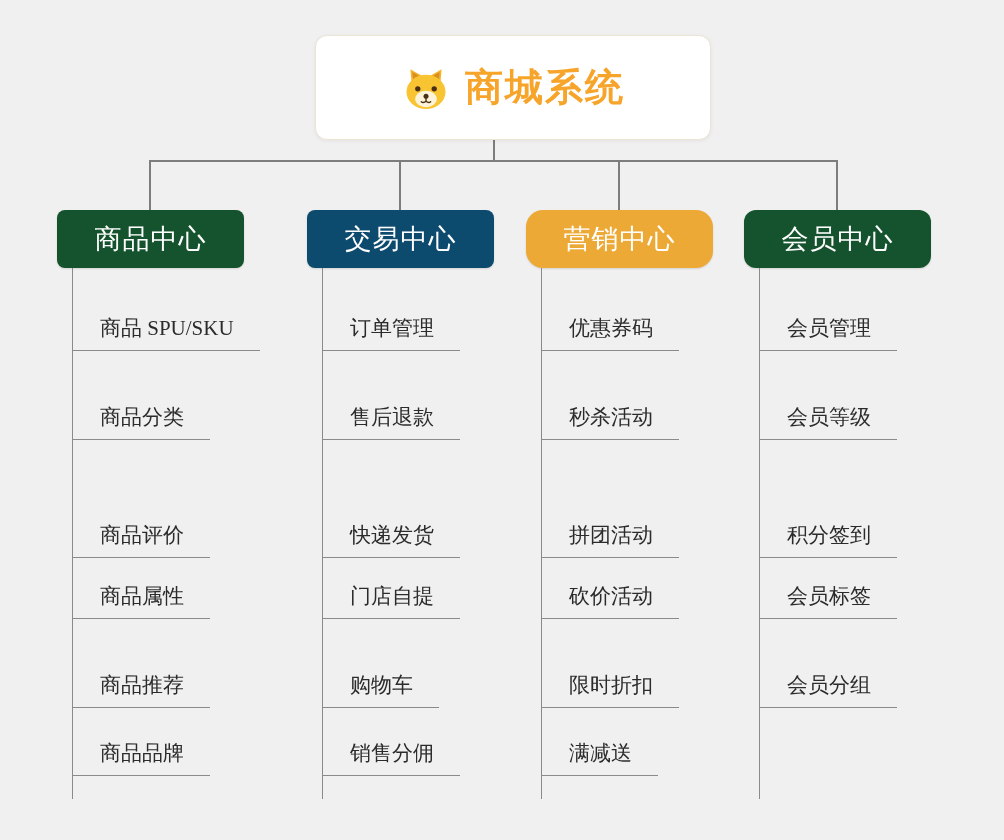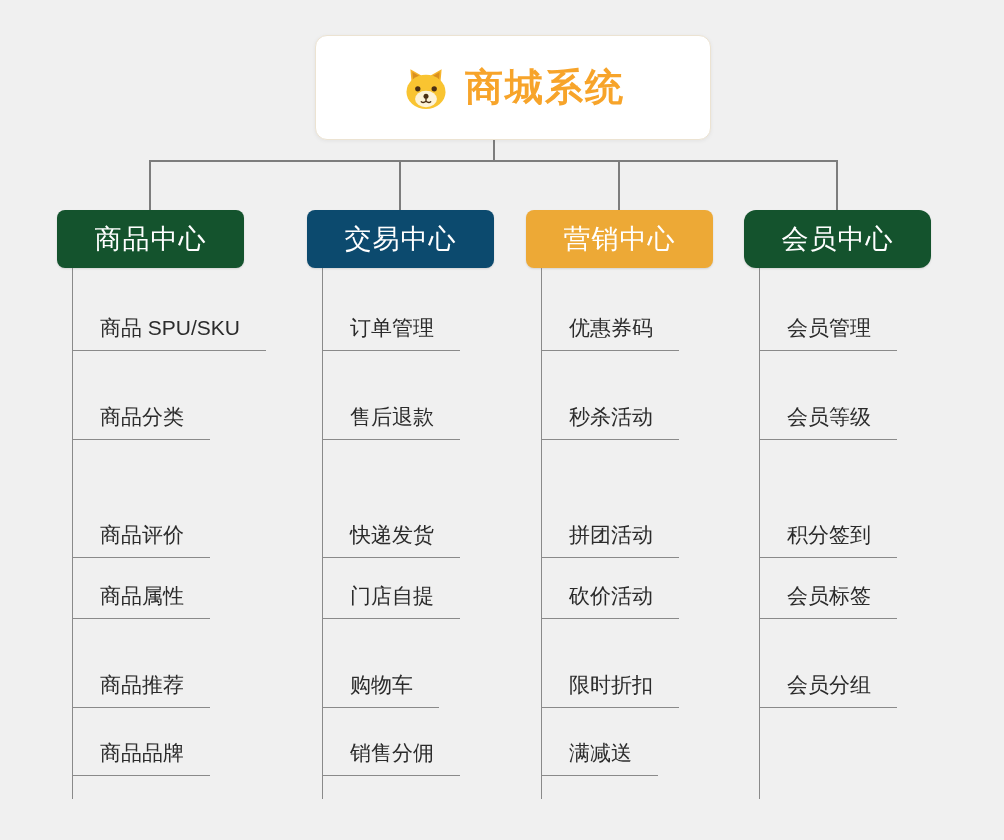"营销中心" div.branch-node { border-radius: none -> 17px }
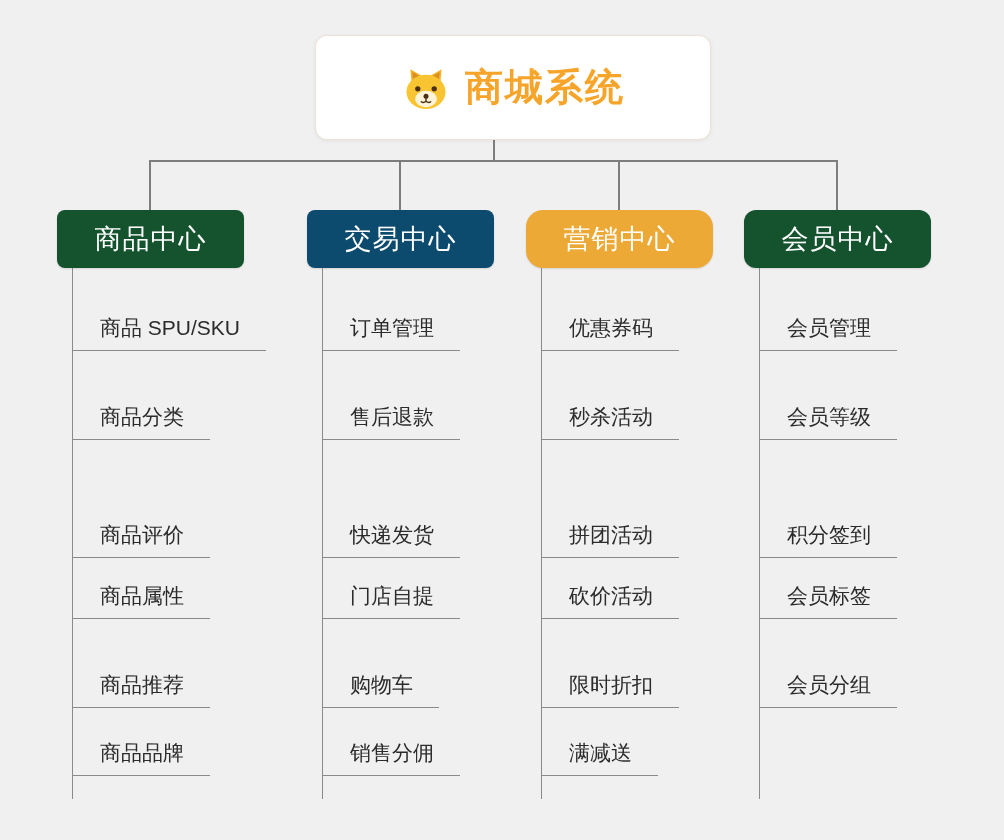"商品 SPU/SKU" .c1 { font-family: none -> Liberation Serif, serif }
